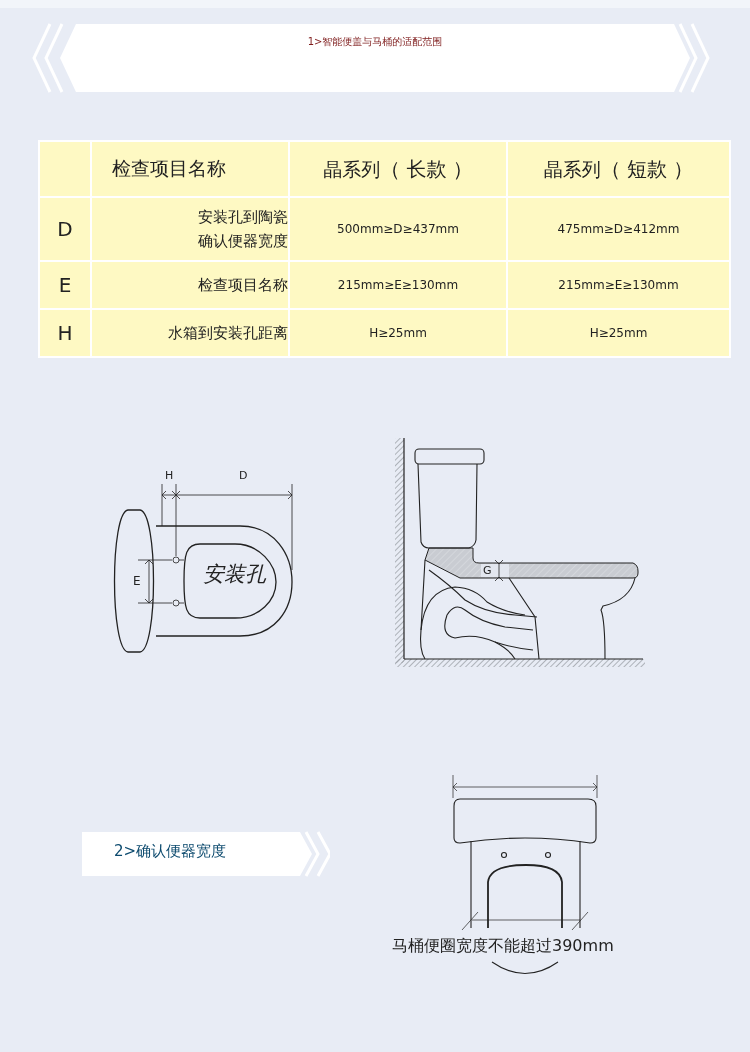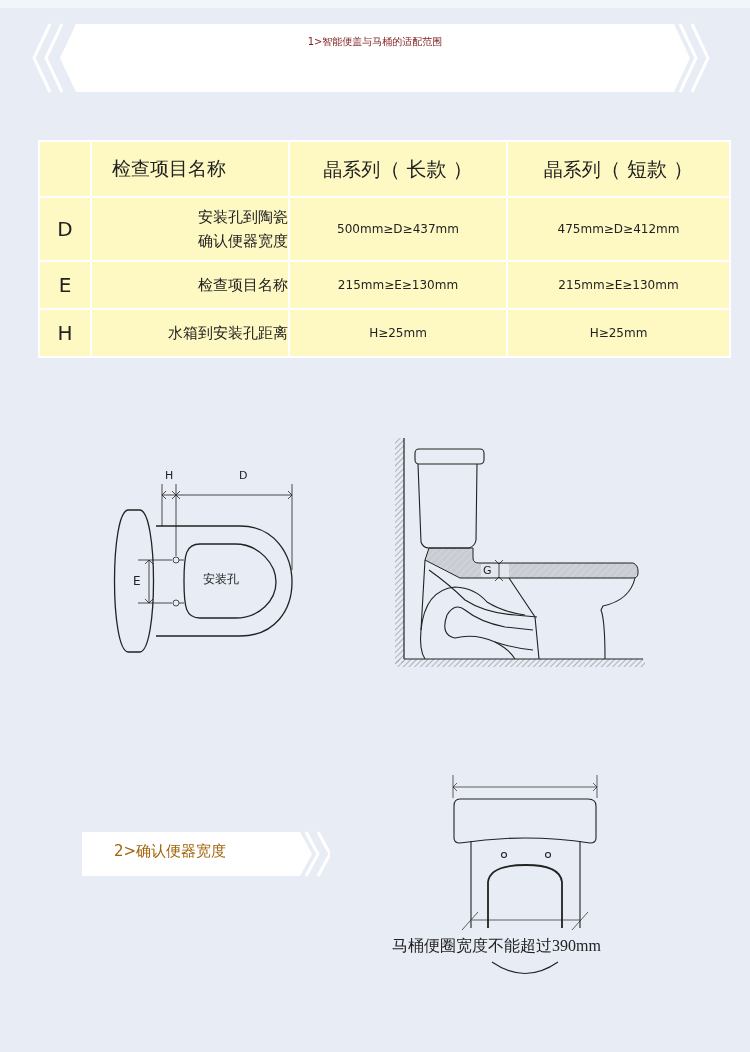"安装孔" div.lbl { font-size: 12px -> 21px; font-style: none -> italic; top: 111px -> 100px }
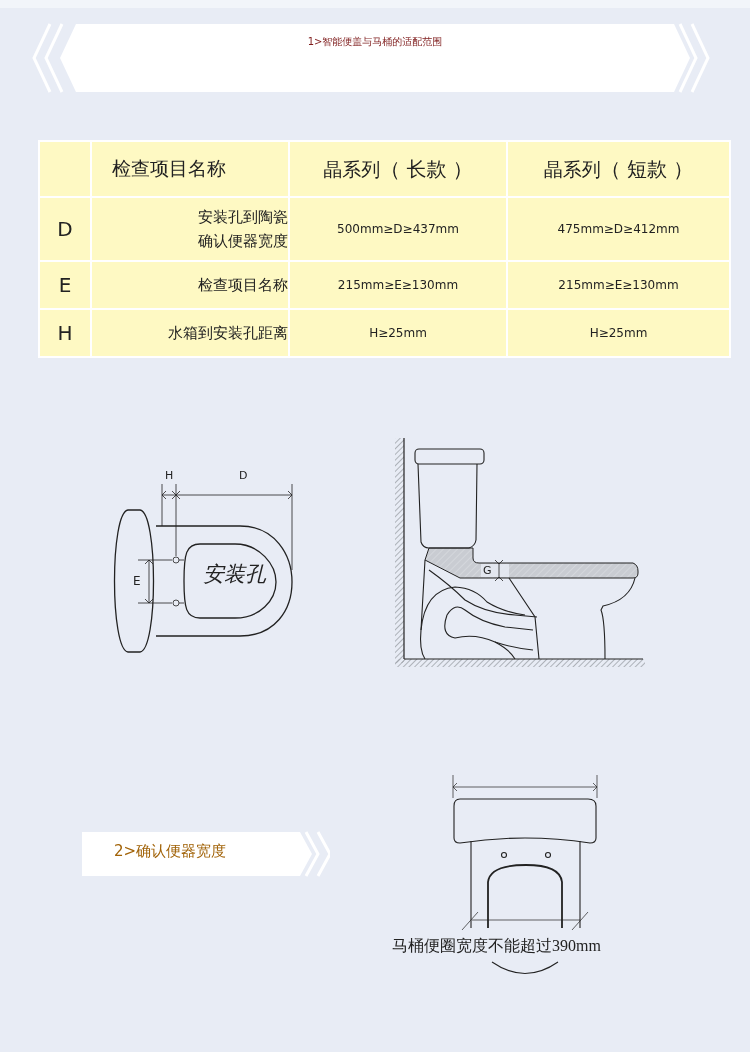"2>确认便器宽度" .banner2 .text { color: #a16207 -> #0c4a6e }
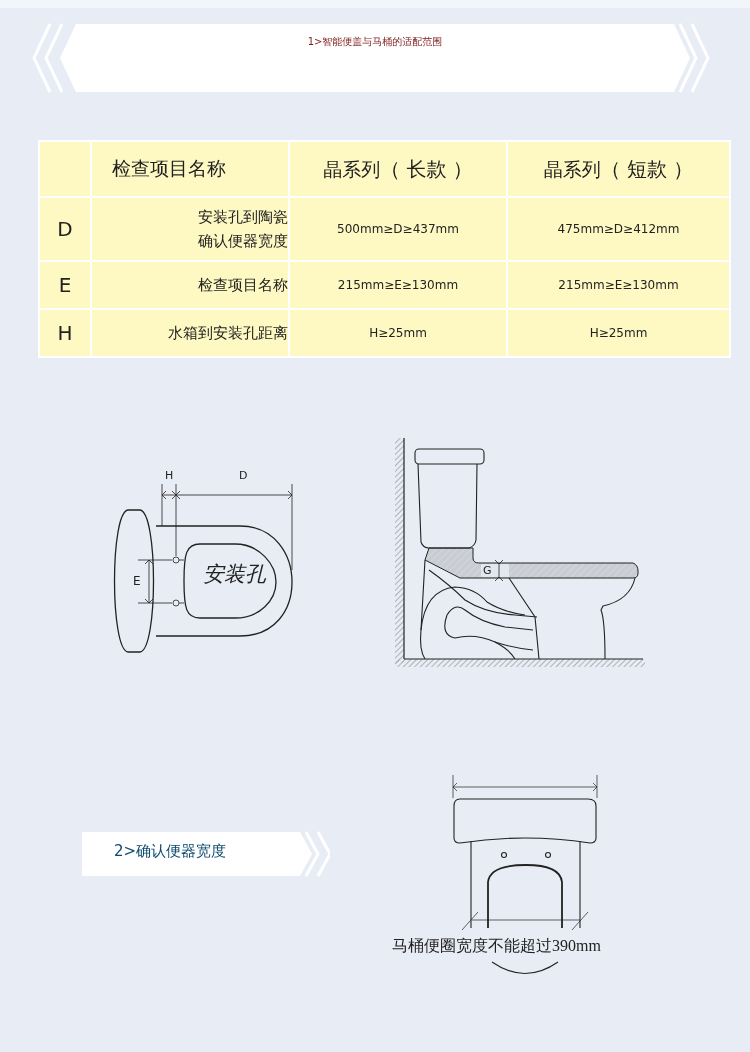"马桶便圈宽度不能超过390mm" div.lbl { font-family: Liberation Serif, serif -> none }
